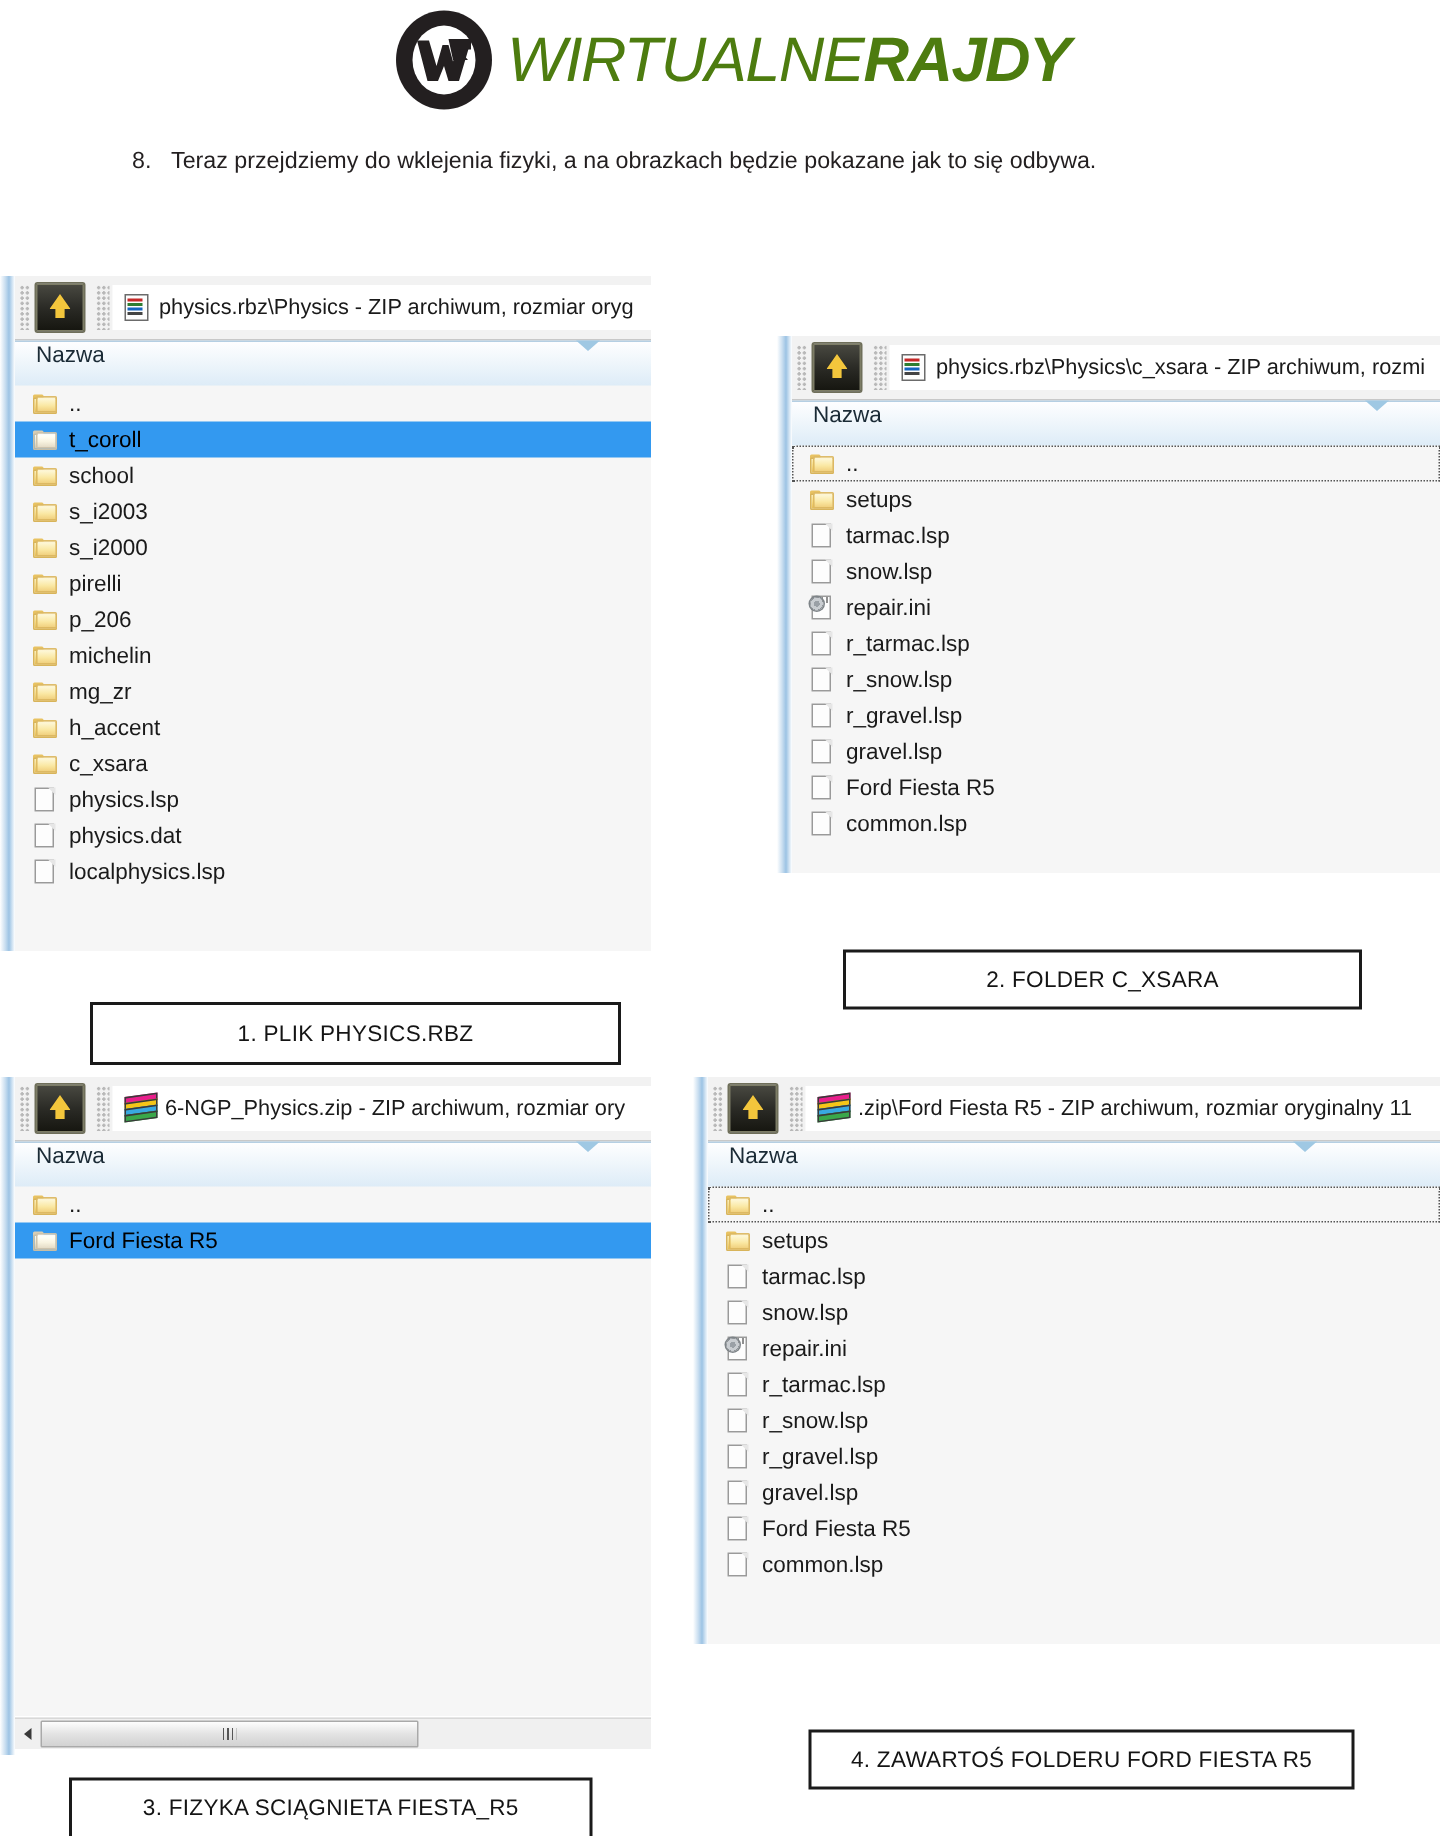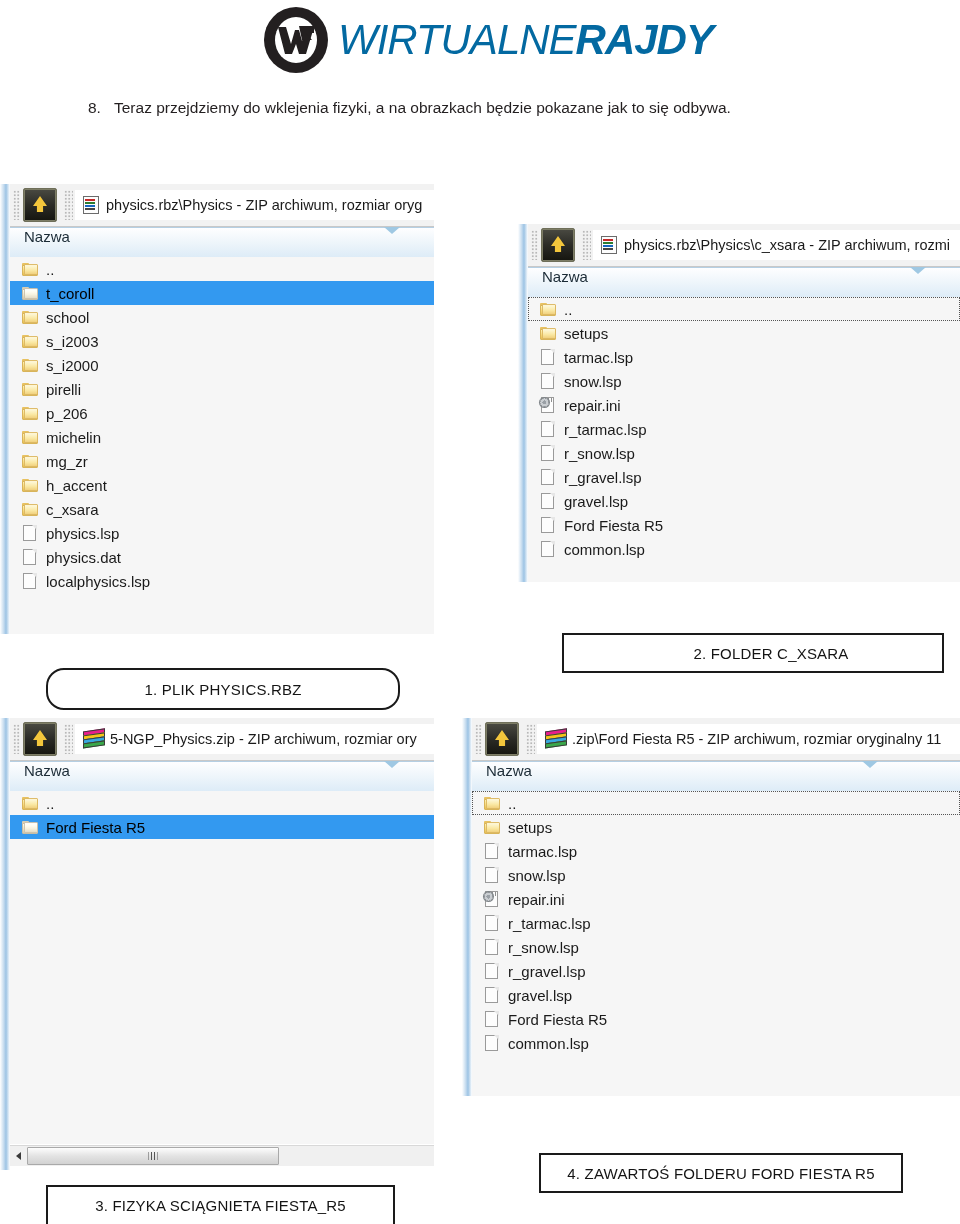"WIRTUALNERAJDY" .logo-text { color: #0369a1 -> #4d7c0f }
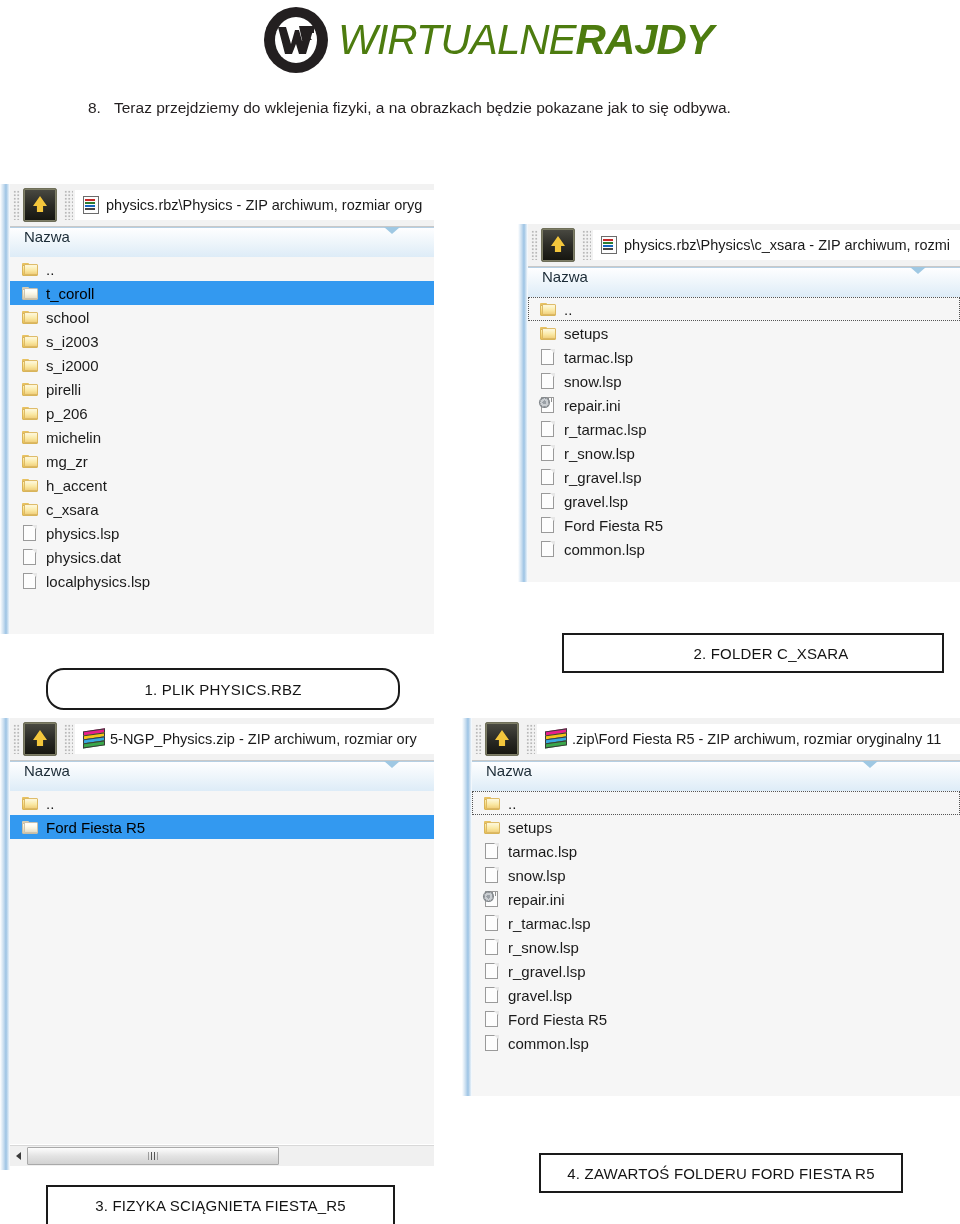"2. FOLDER C_XSARA" div.caption { padding-left: 36px -> none }
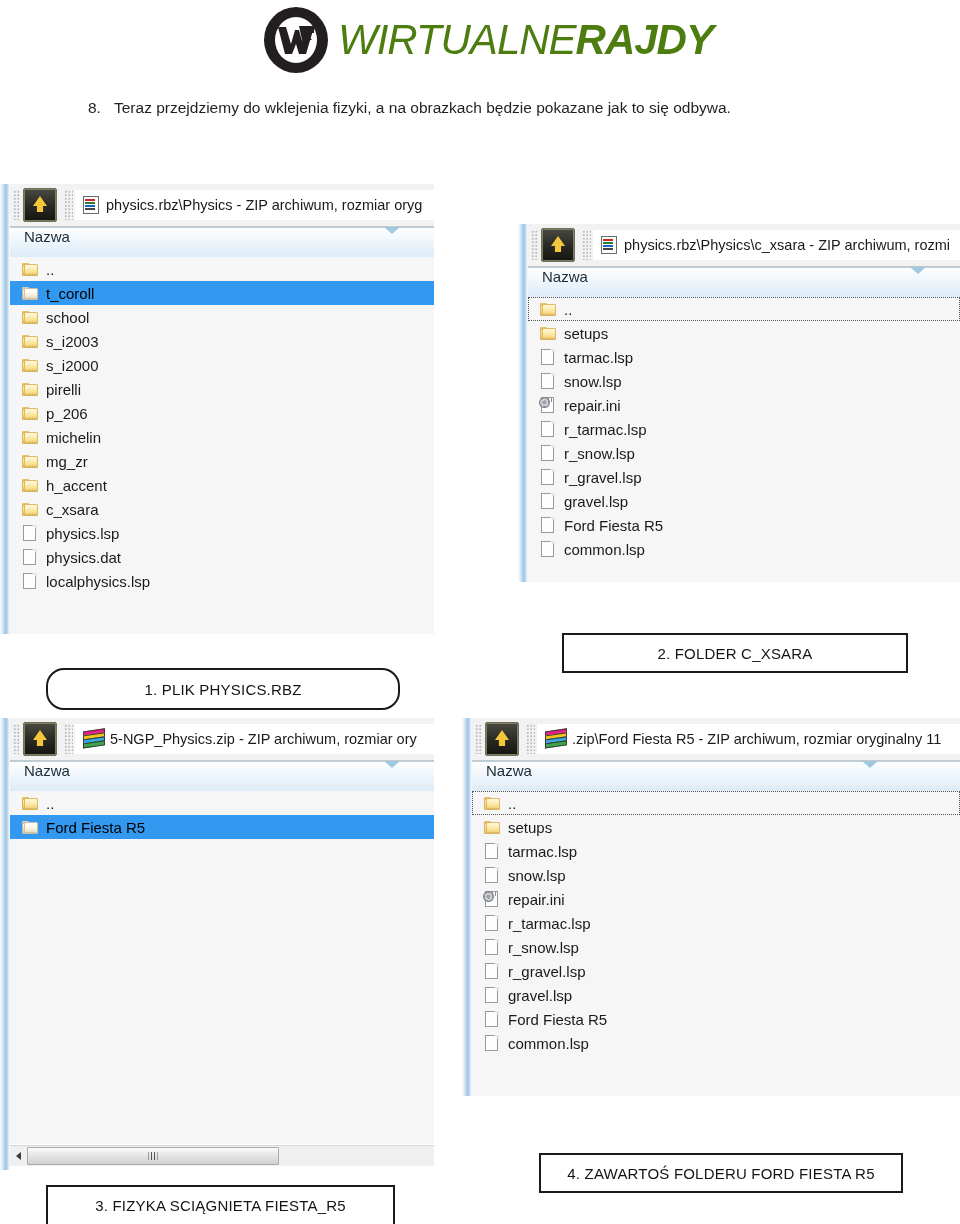"1. PLIK PHYSICS.RBZ" div.caption { border-radius: 18px -> none; left: 46px -> 60px }
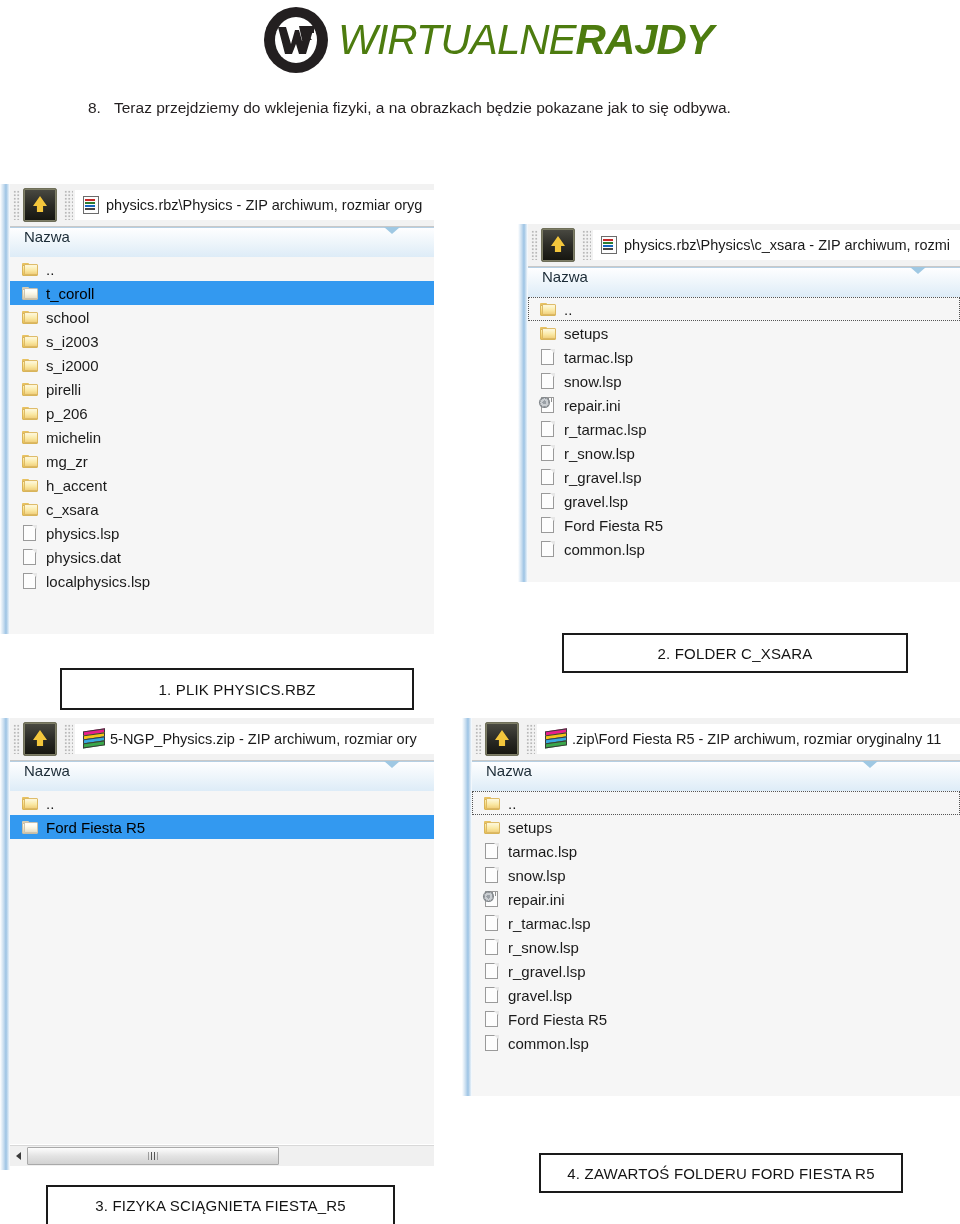"5-NGP_Physics.zip - ZIP archiwum," span { text: 5-NGP -> 6-NGP }
